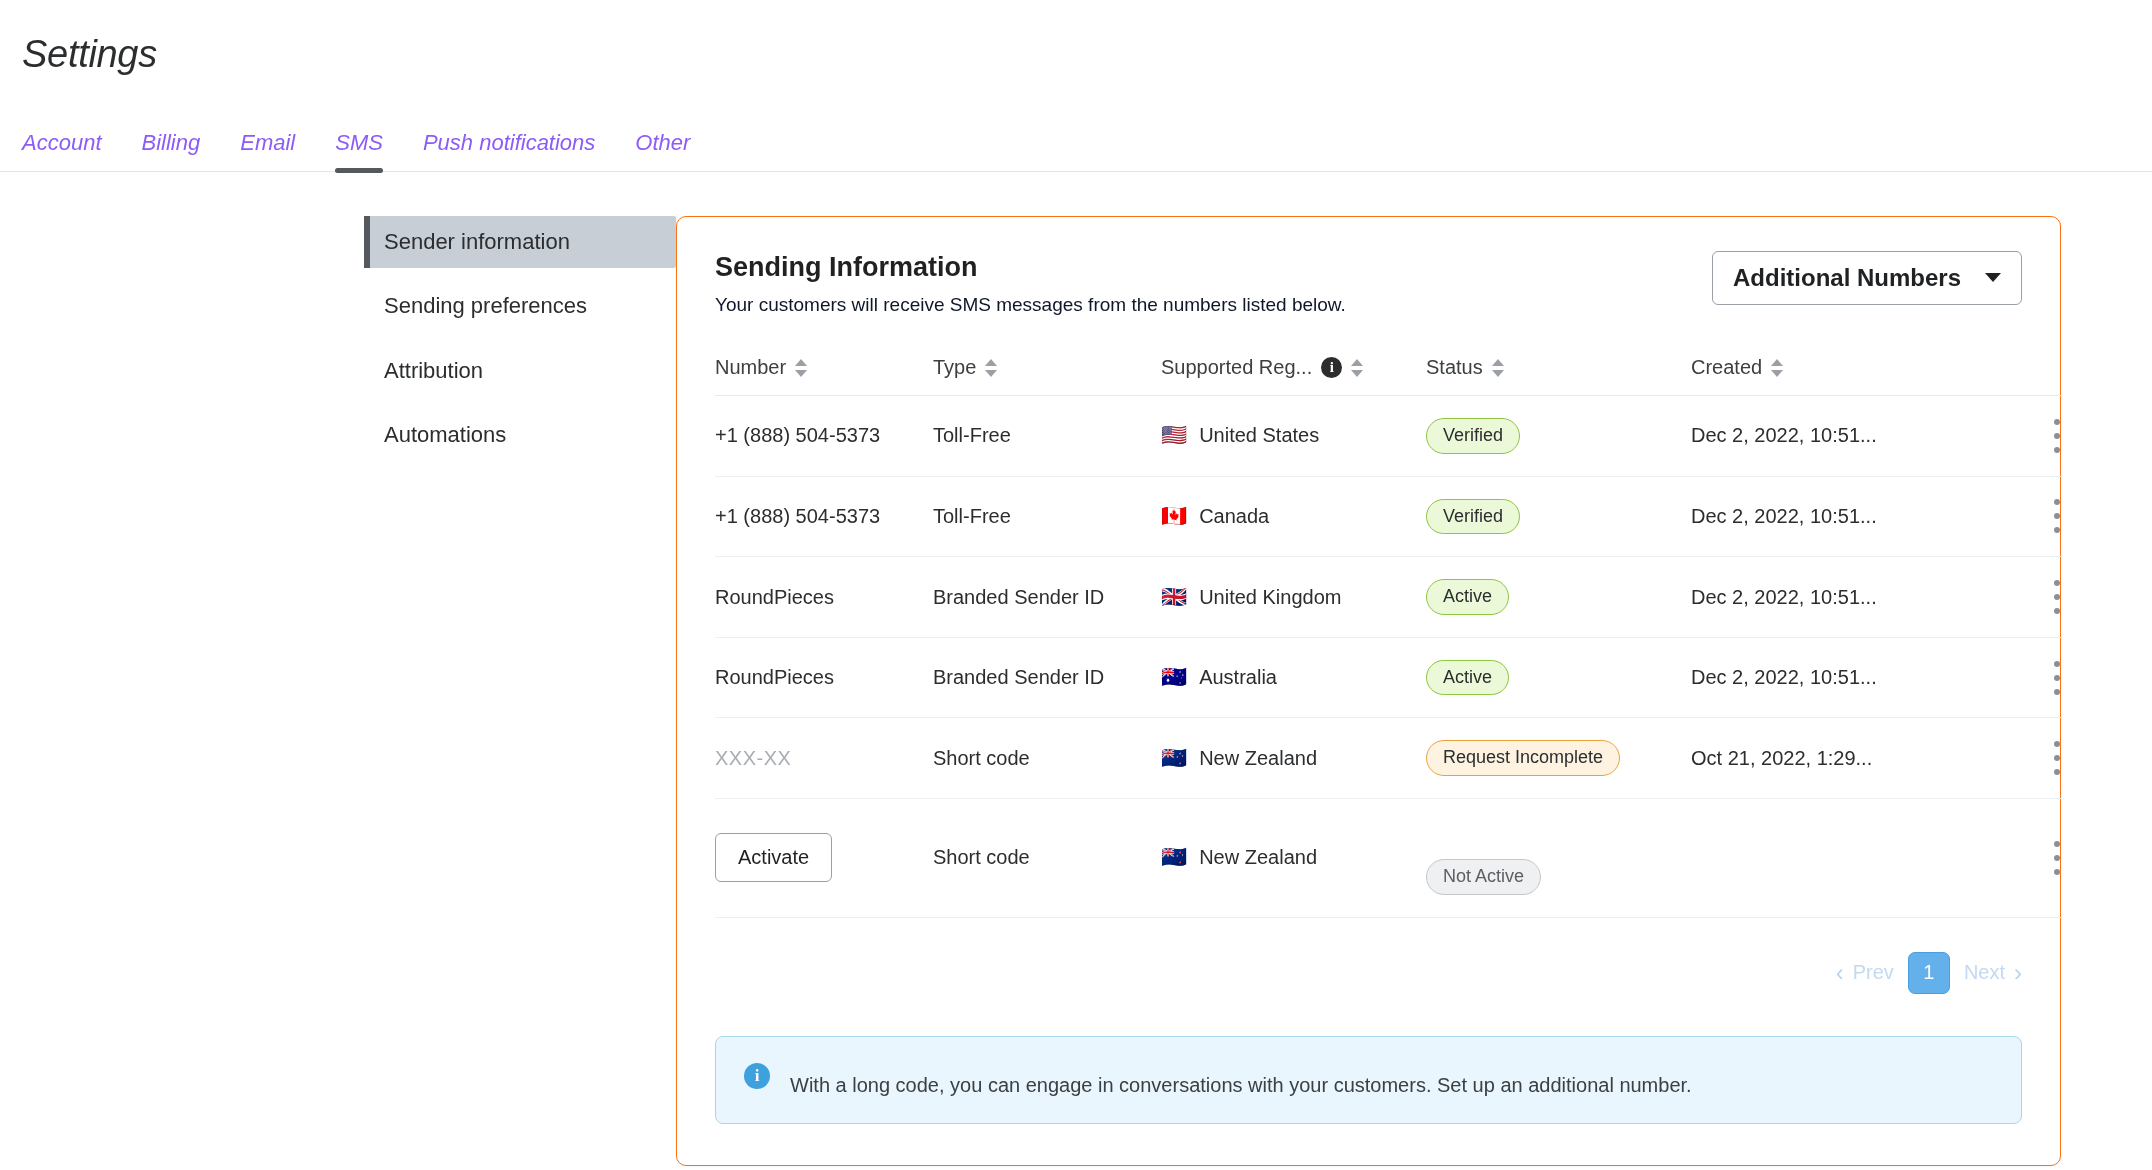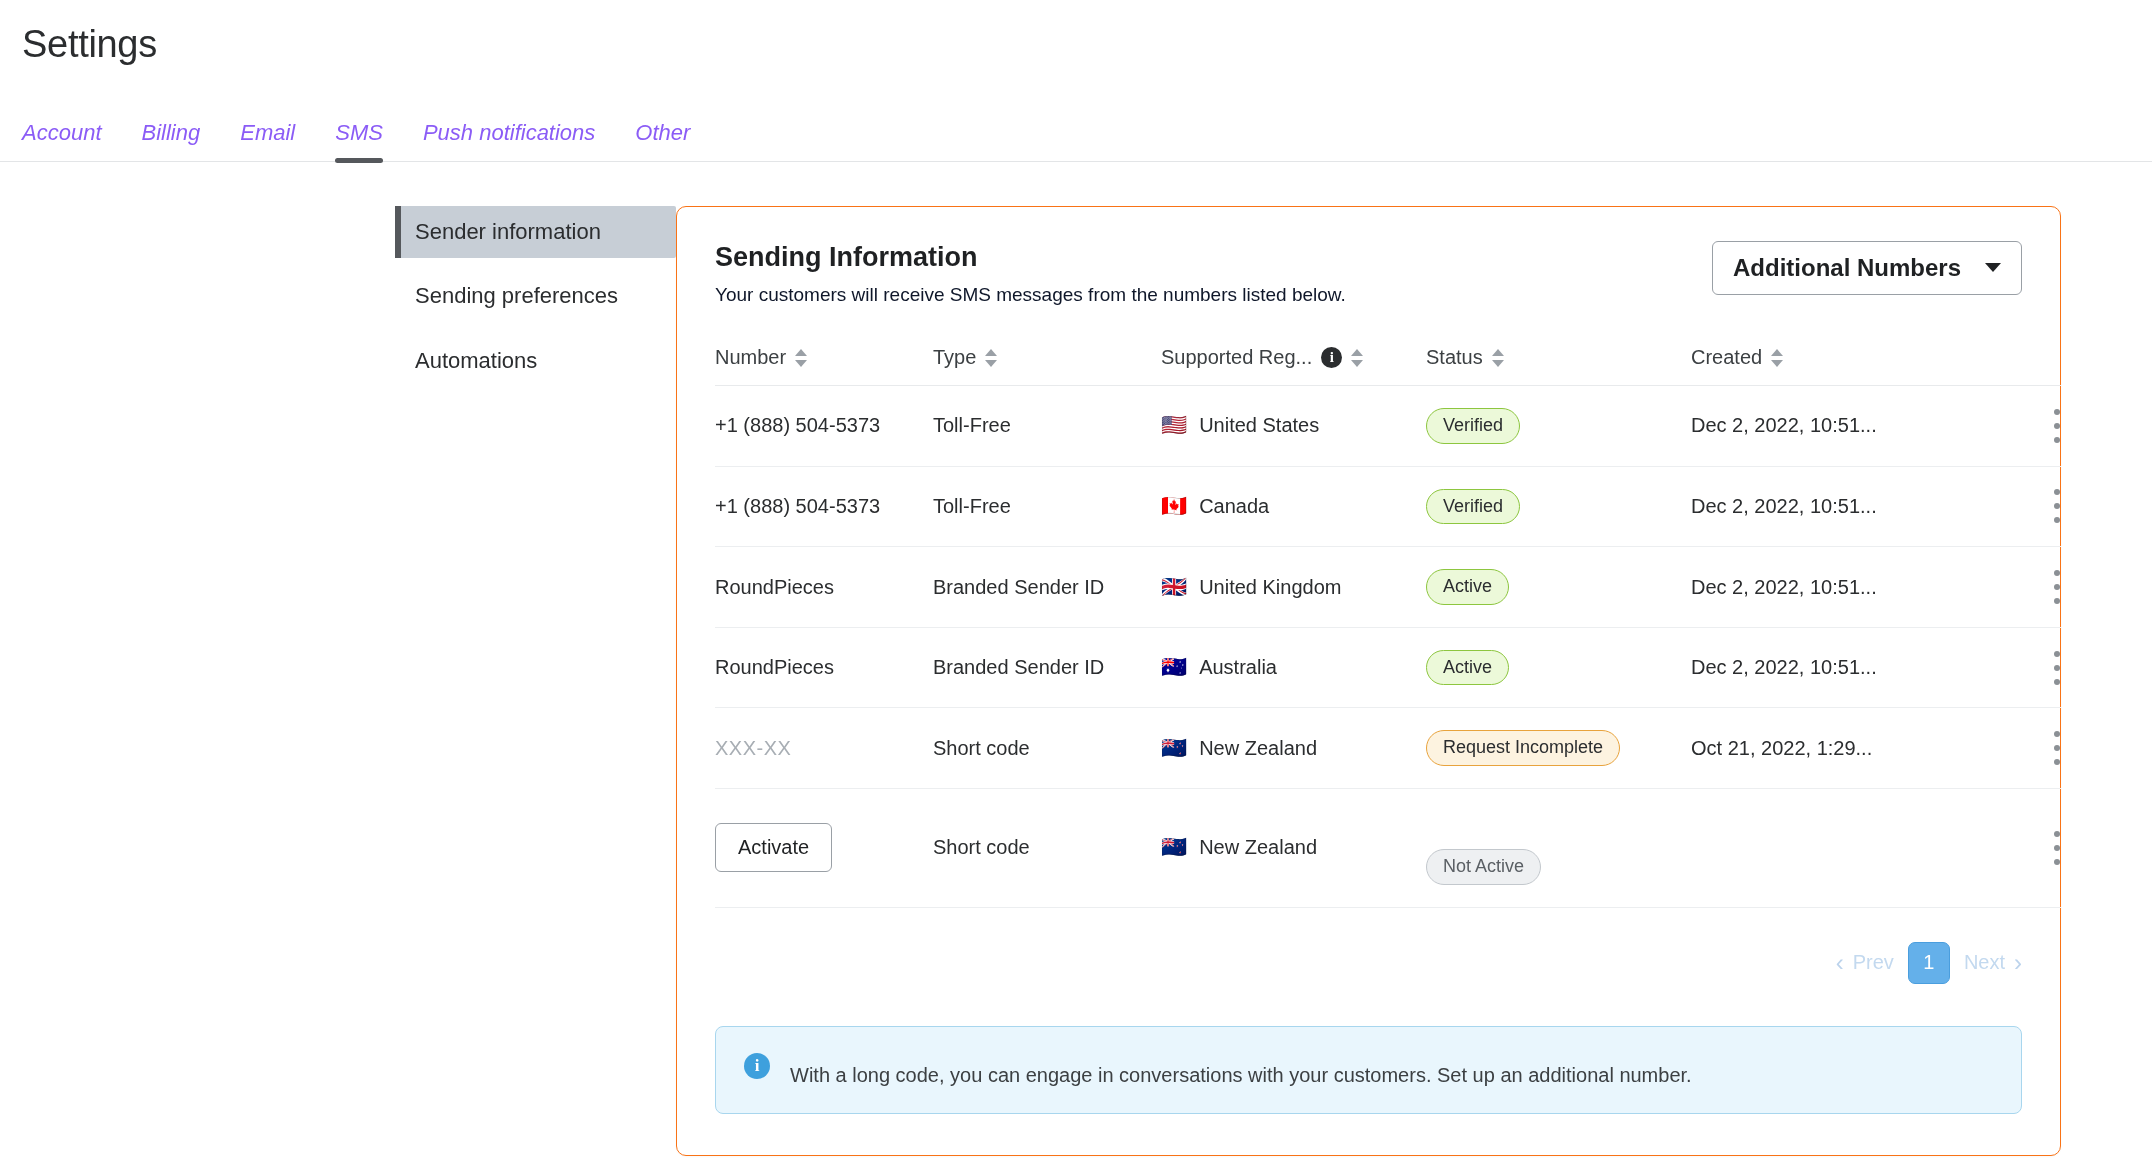"Settings" .page-header { font-style: none -> italic; padding: 22px 0 0 22px -> 32px 0 0 22px }
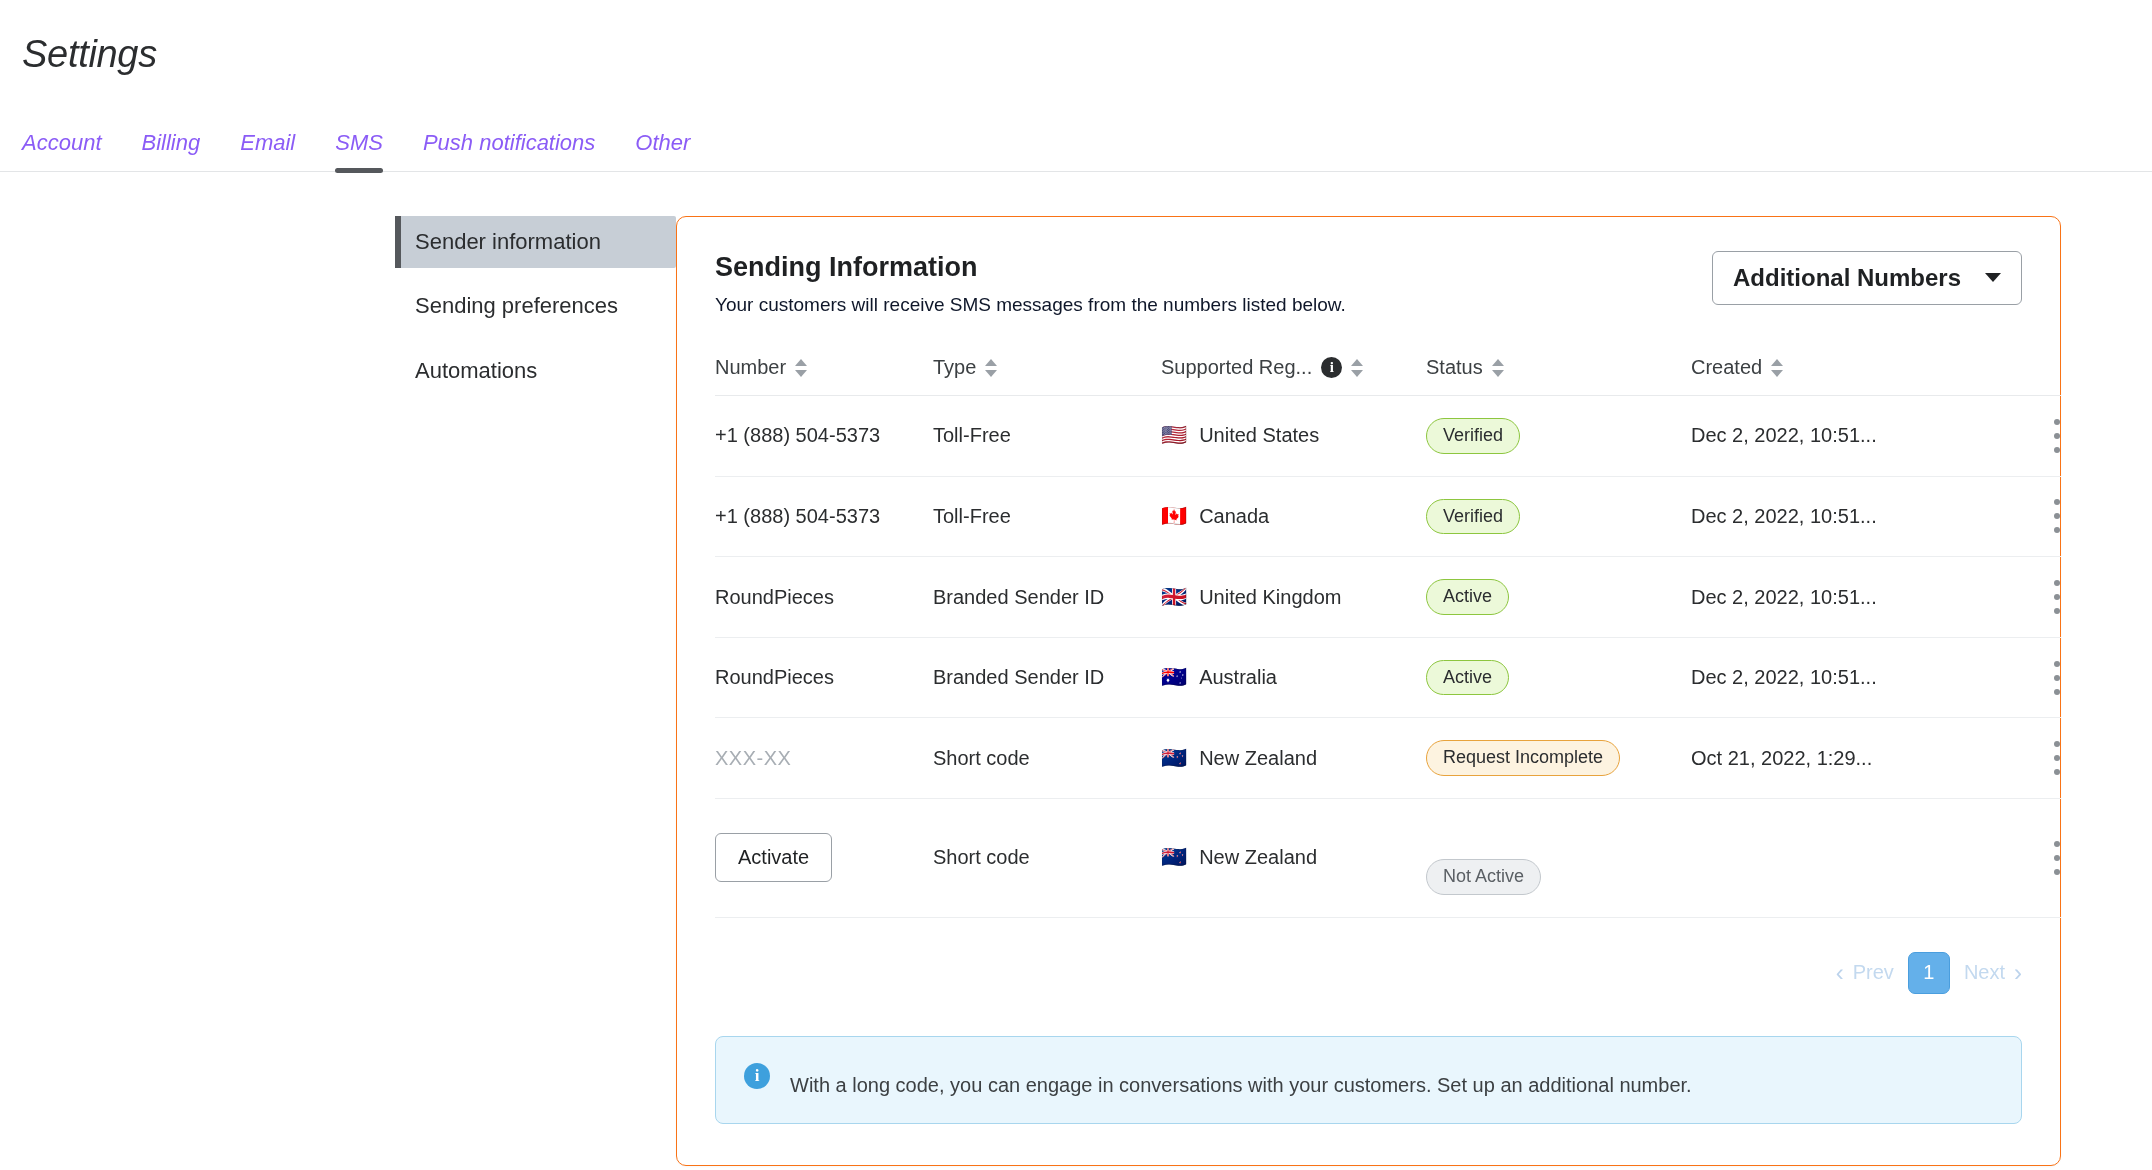"Sender information" .sidenav-item { margin-left: 31px -> none }
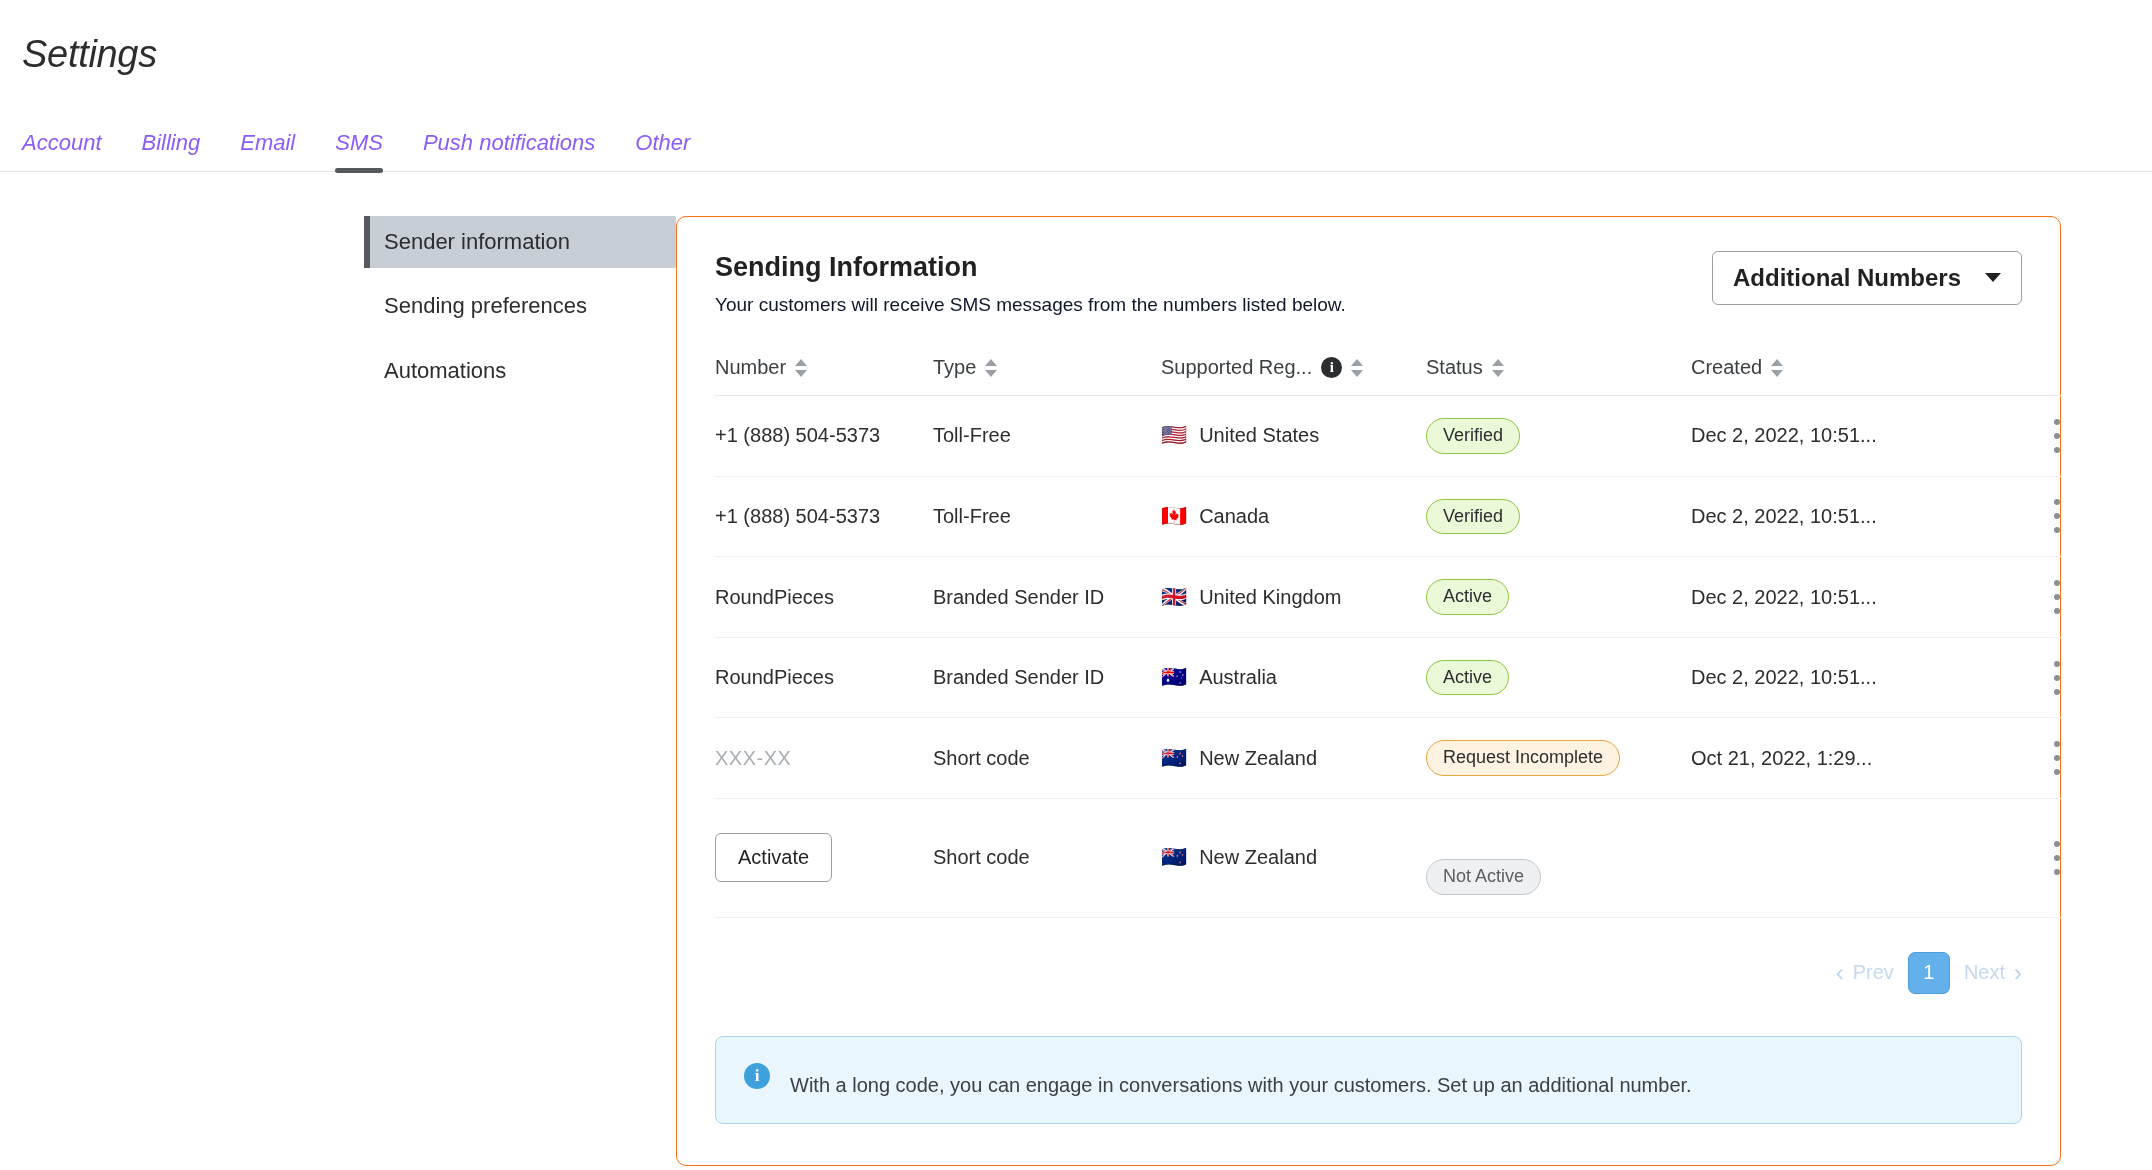"Attribution" div.sidenav-item { html: none -> <div>Attribution</div> }
